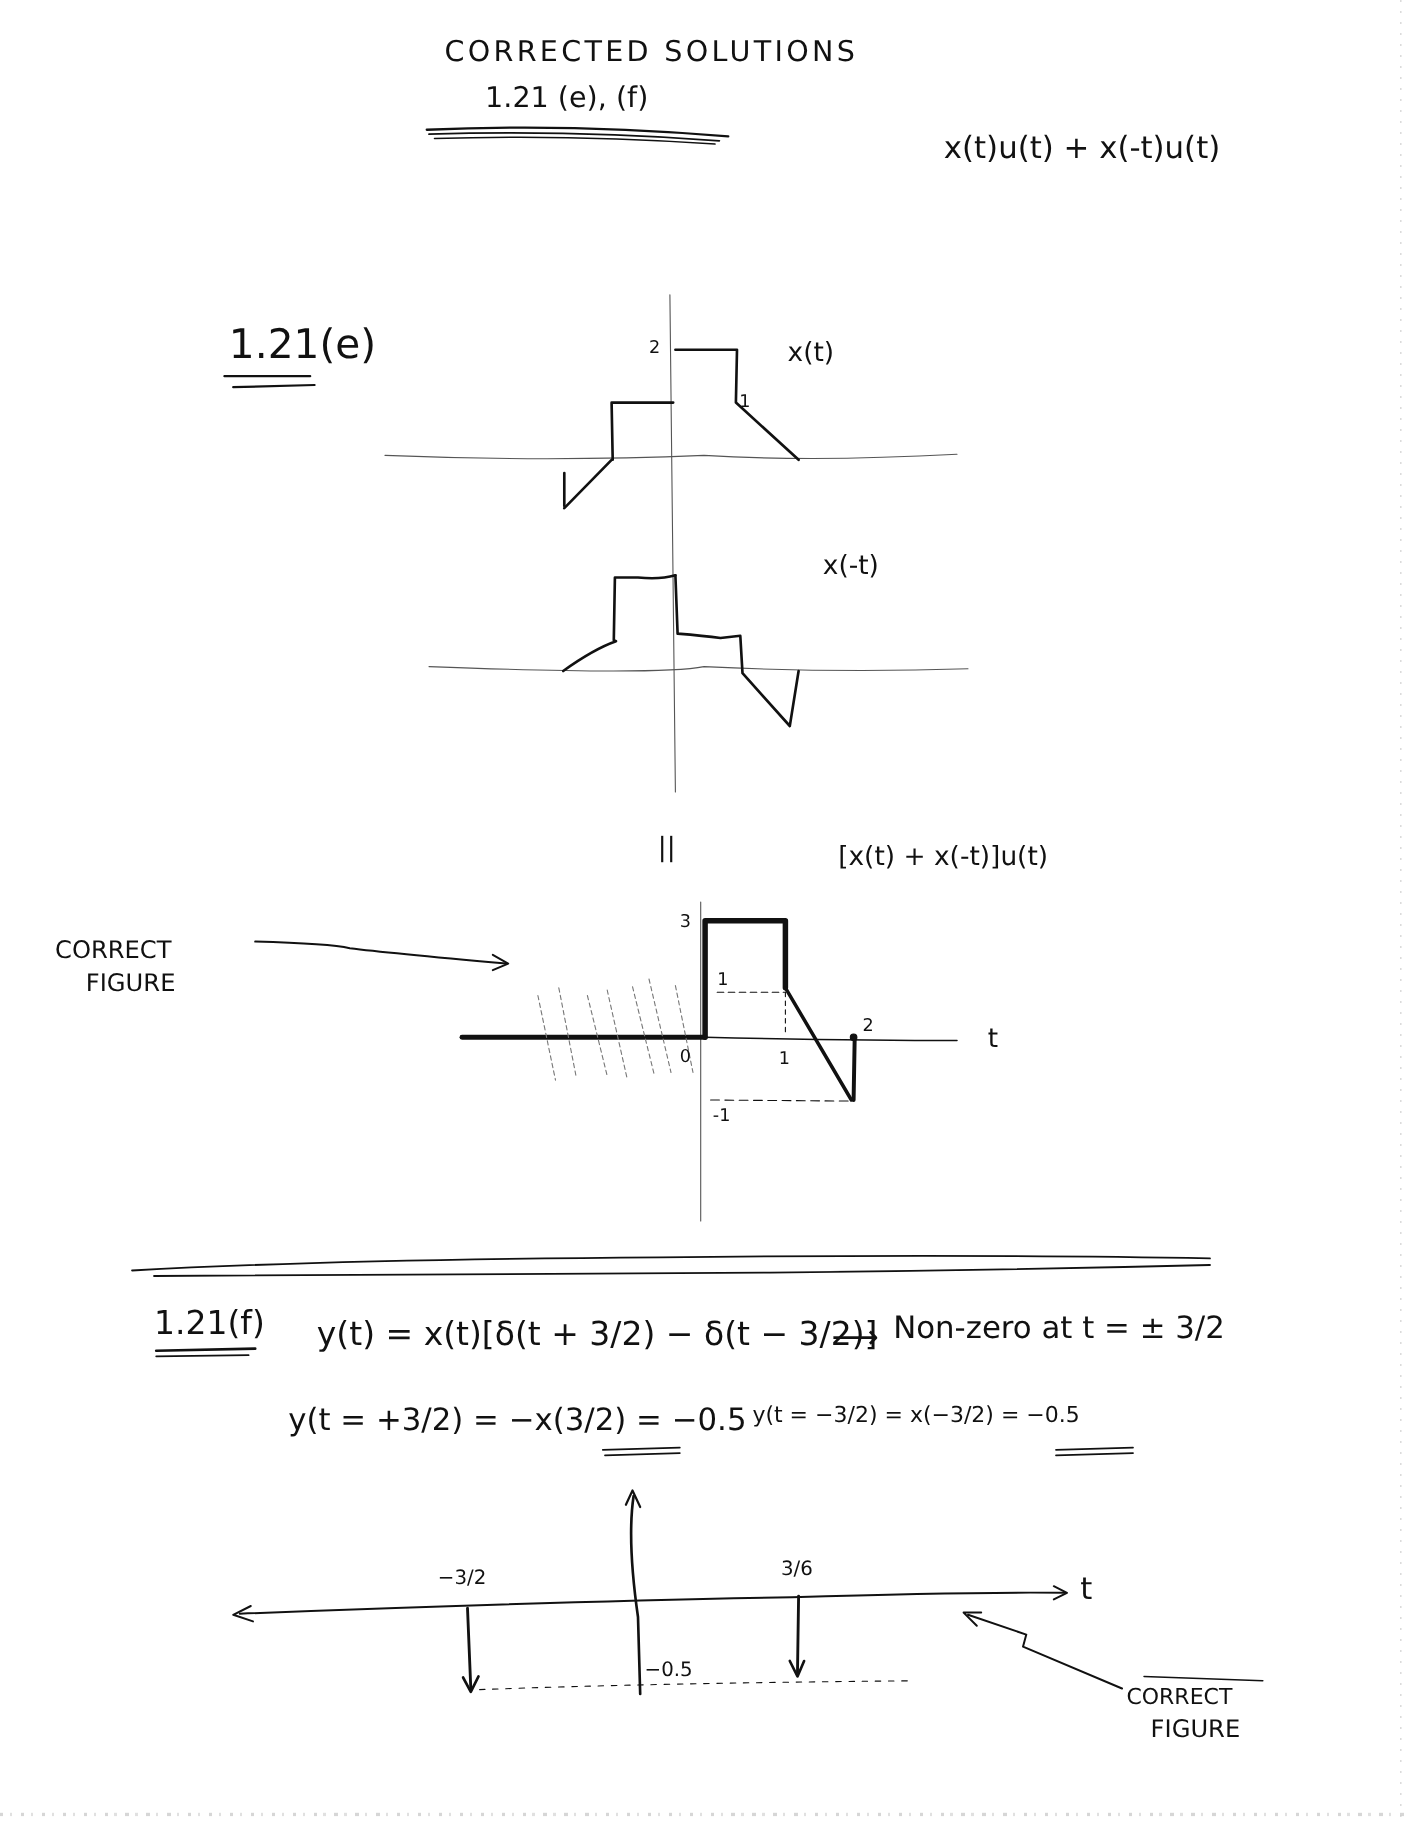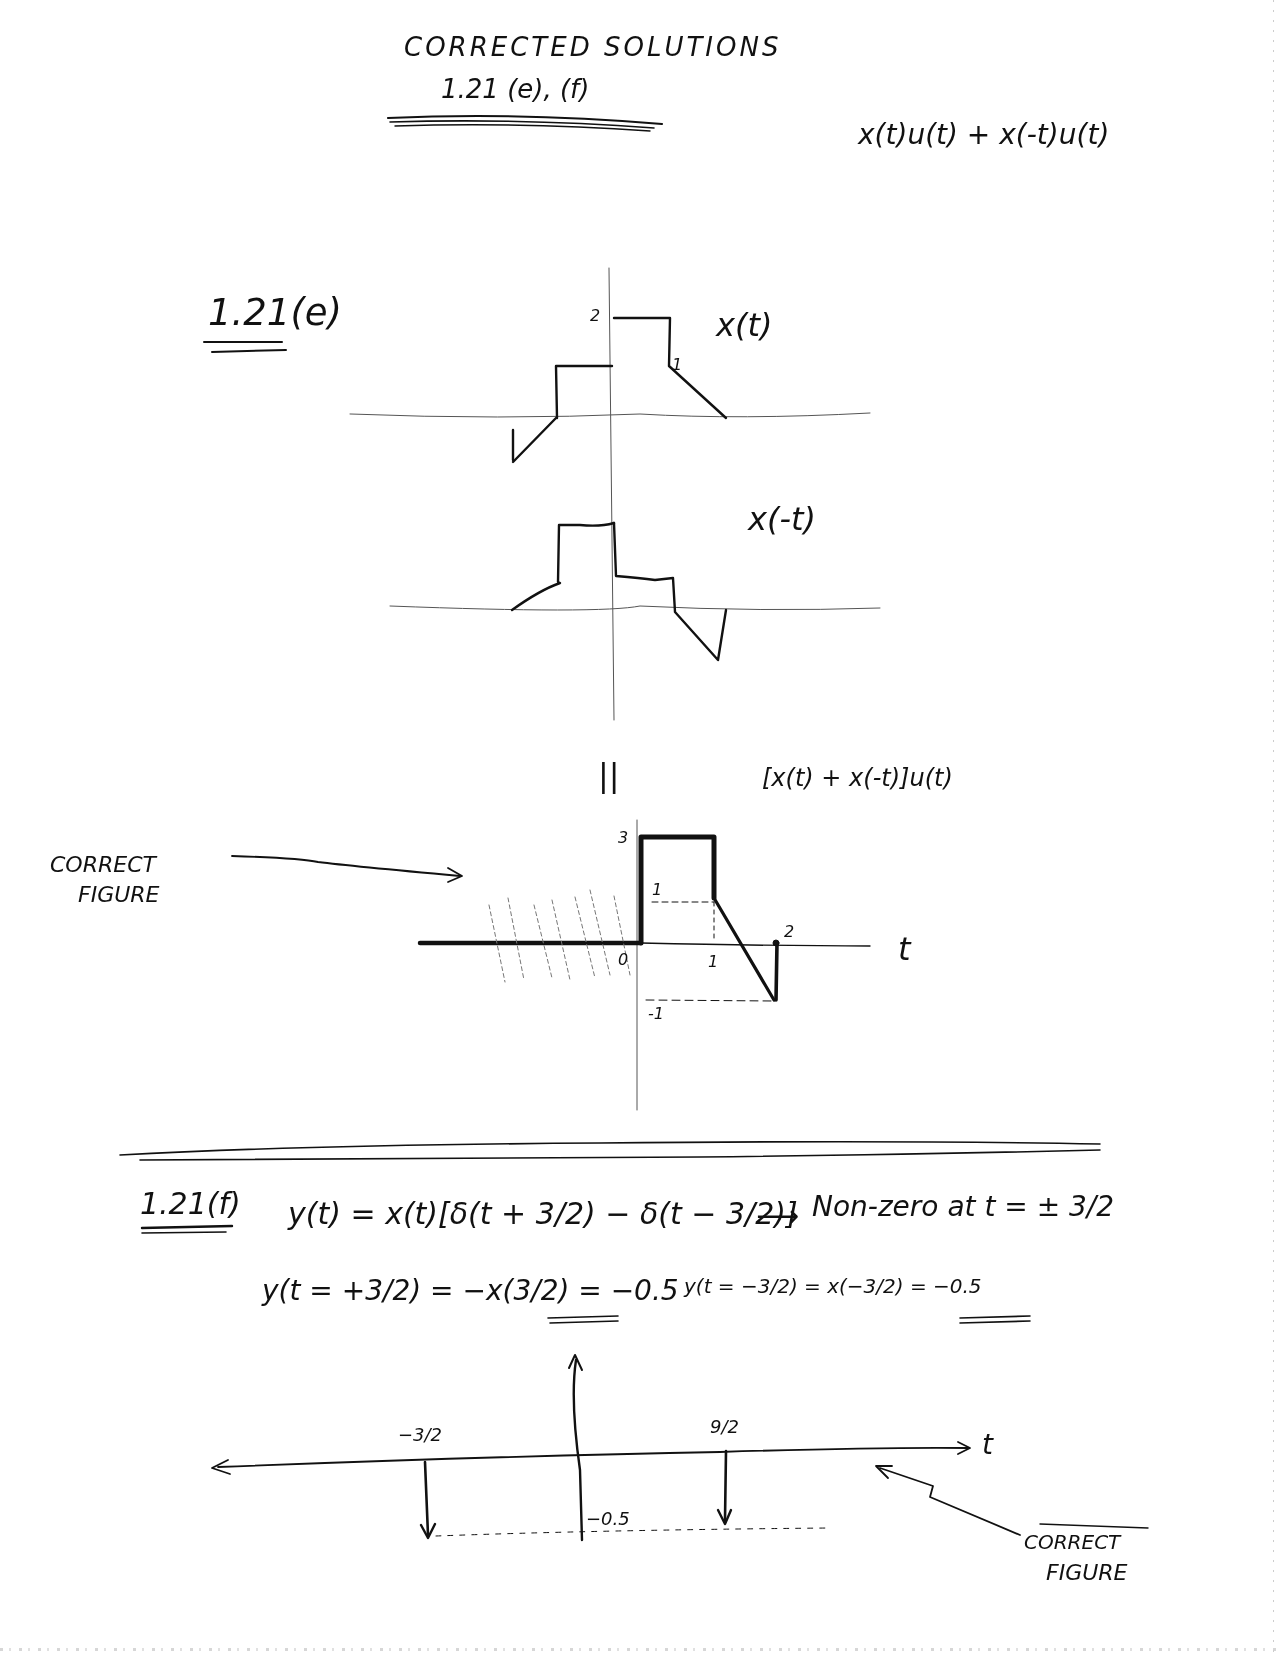"CORRECTED SOLUTIONS" .hand { font-style: italic -> none }
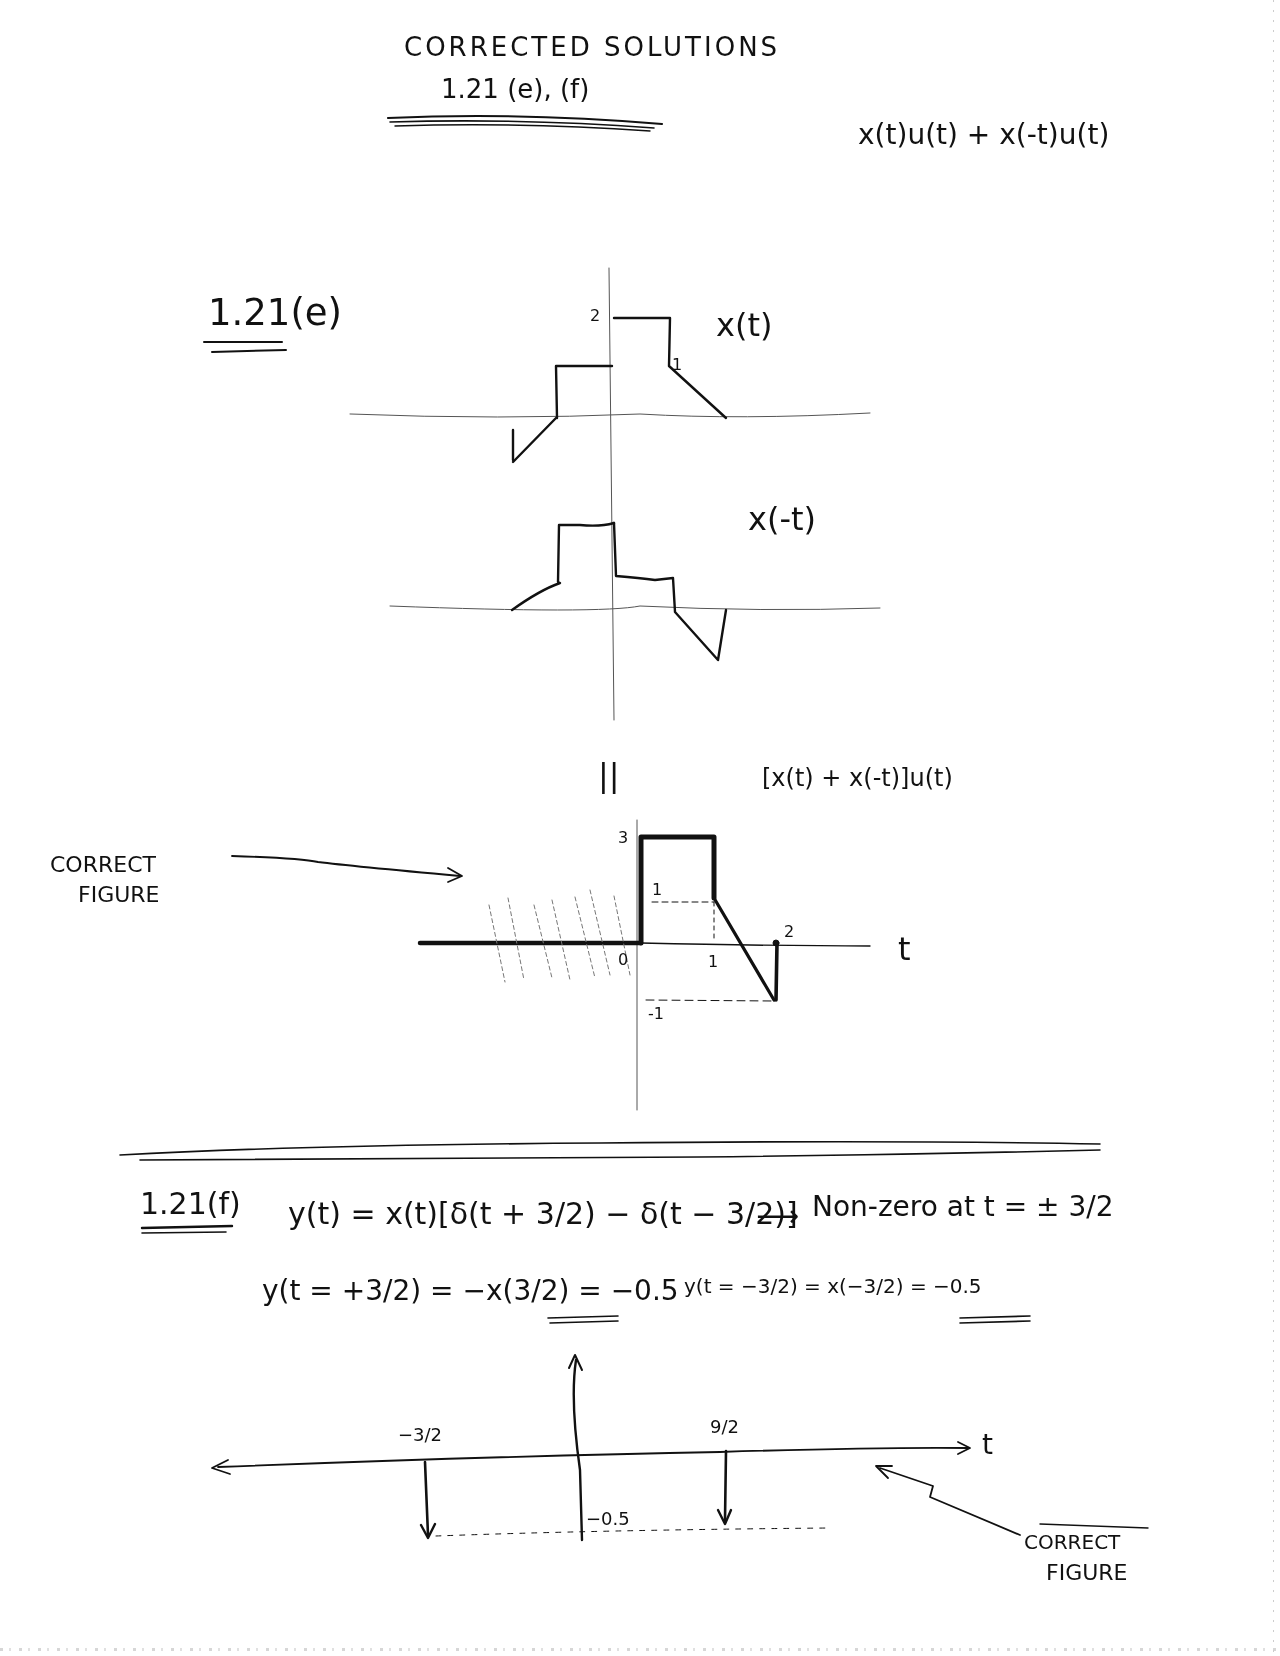"x(t)" .label { font-size: 32px -> 24px }
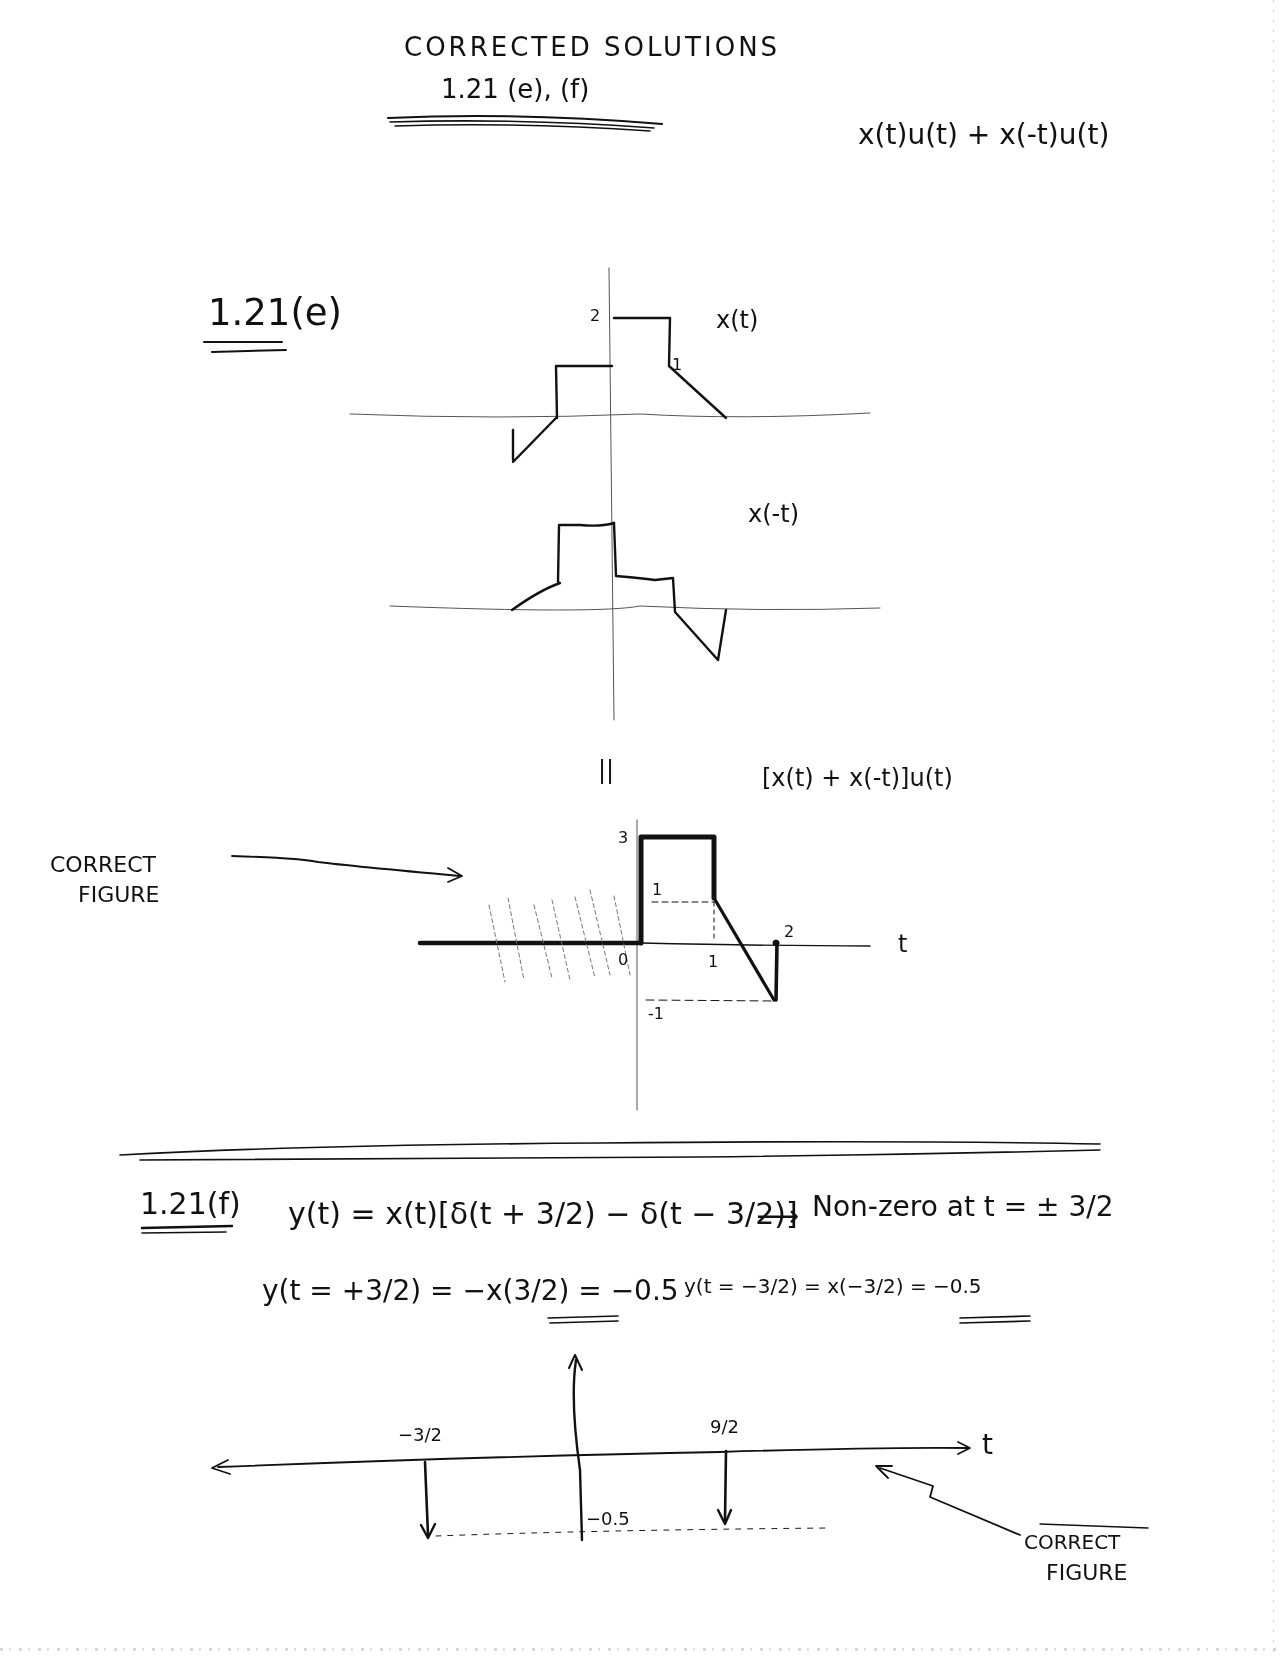"9/2" div.abs { text: 9/2 -> 3/6 }
